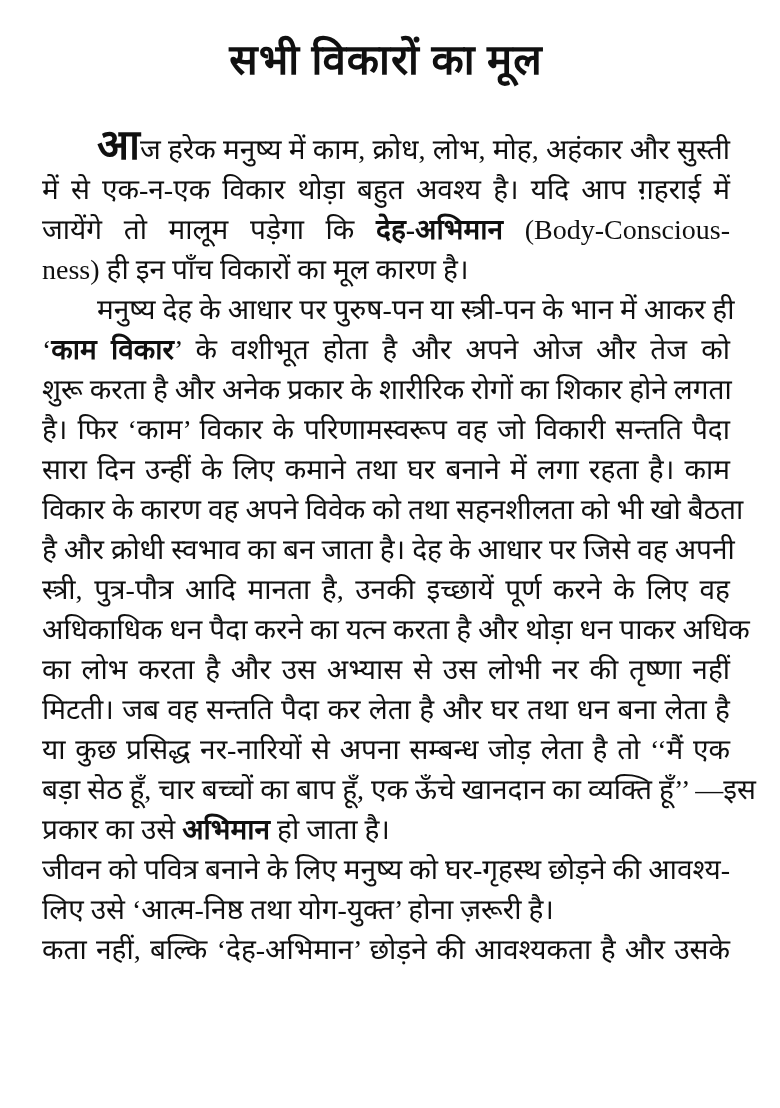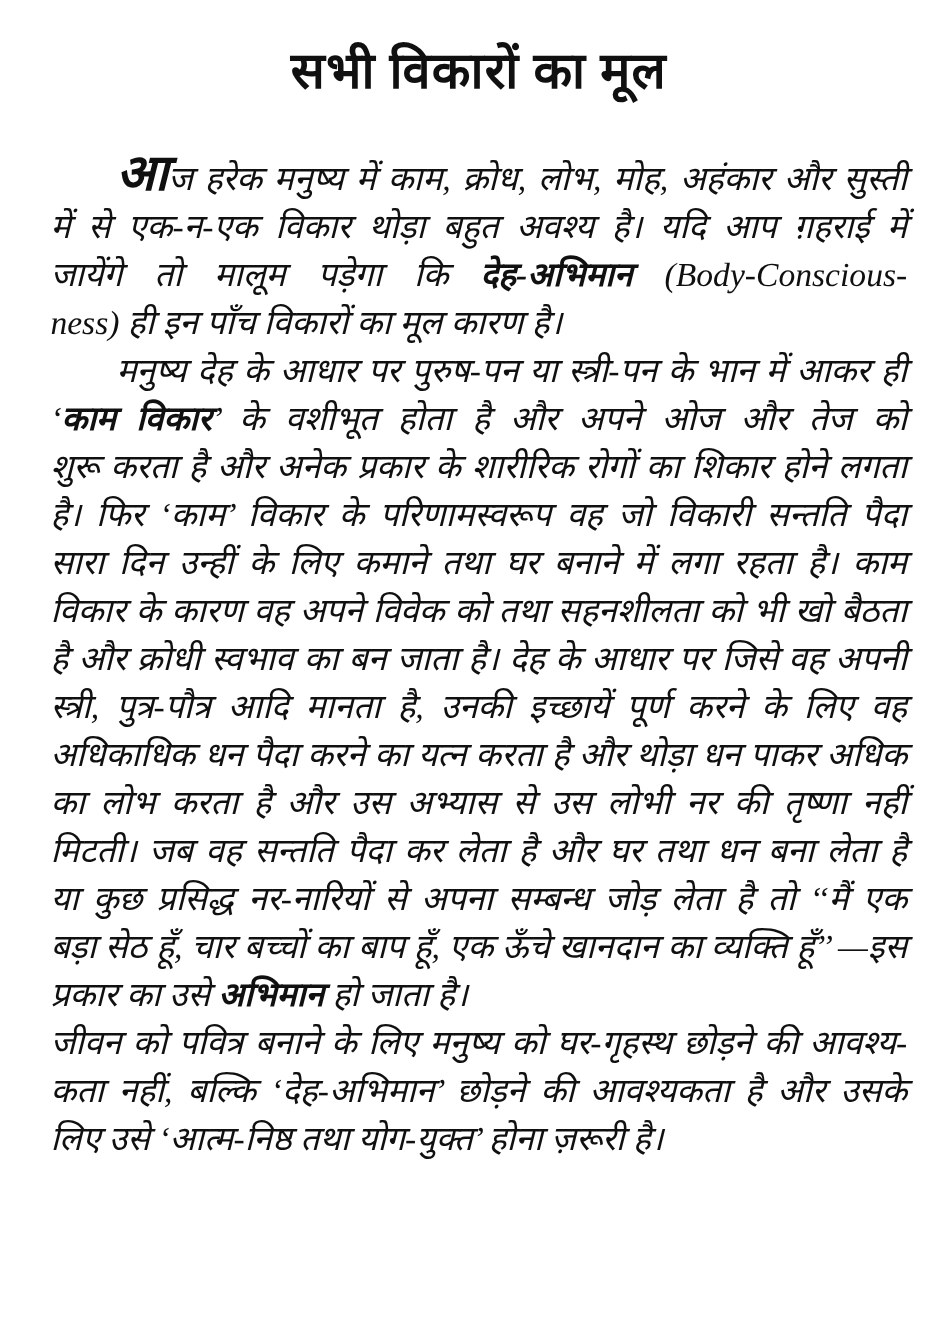"सभी विकारों का मूल" .page { padding: 34px 24px 0 42px -> 34px 50px 0 42px }
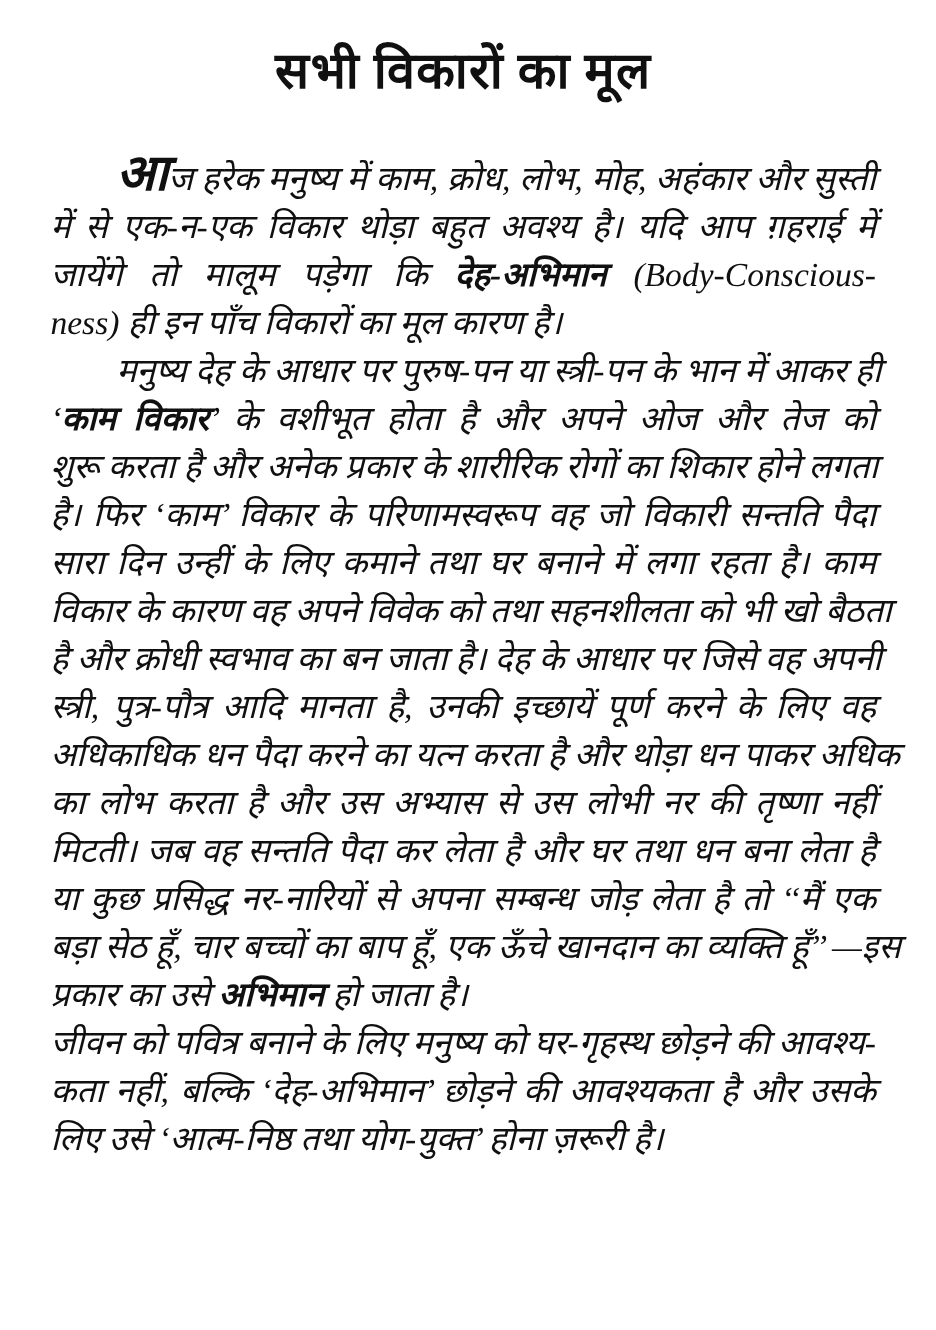"आज हरेक मनुष्य में काम," .line { font-style: italic -> none }
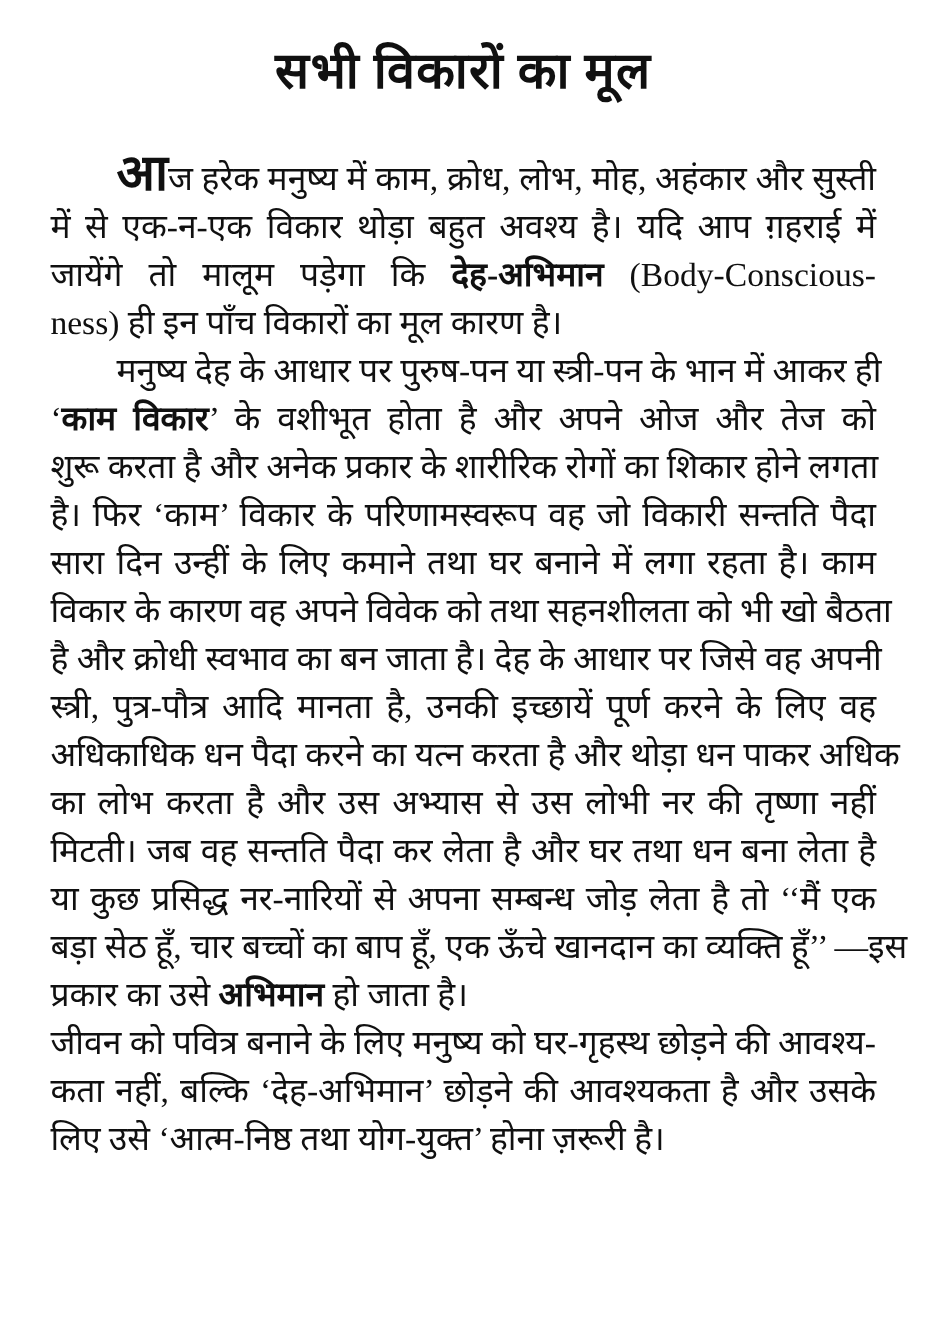"कता नहीं, बल्कि ‘देह-अभिमान’ छोड़ने" div.line { order: before "लिए उसे ‘आत्म-निष्ठ तथा योग-युक्त’" -> after "लिए उसे ‘आत्म-निष्ठ तथा योग-युक्त’" }
